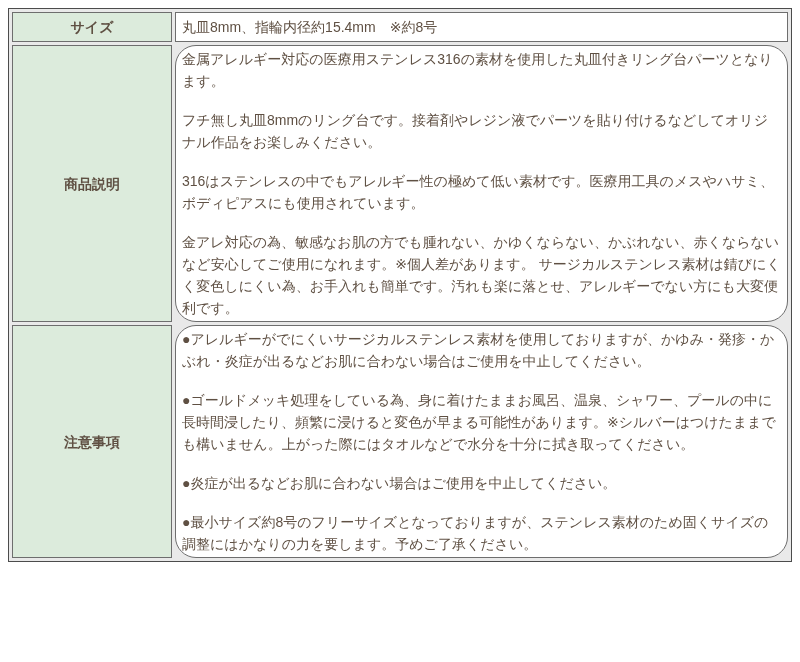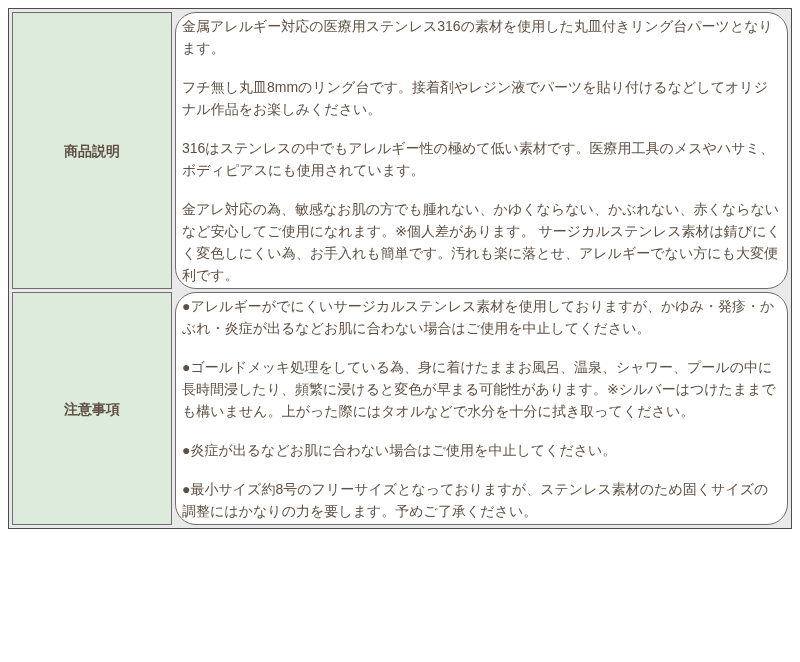"サイズ" tr { html: none -> <tr> <th>サイズ</th> <td> <p>丸皿8mm、指輪内径約15.4mm ※約8号</p> </td> </tr> }
